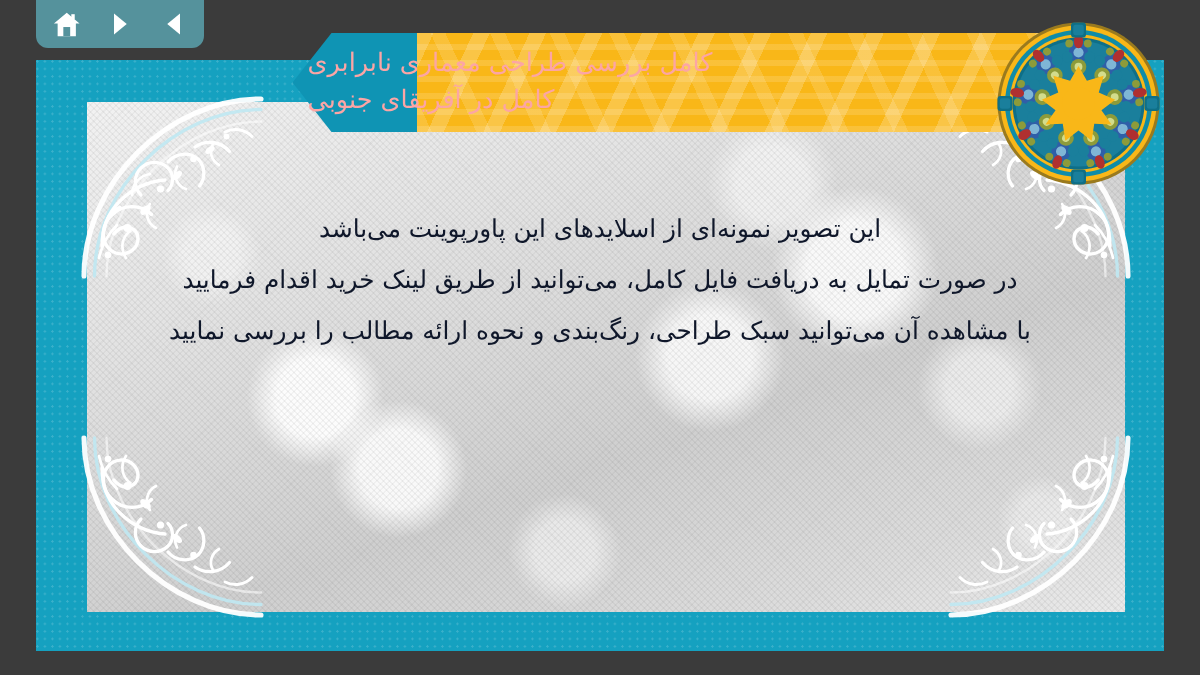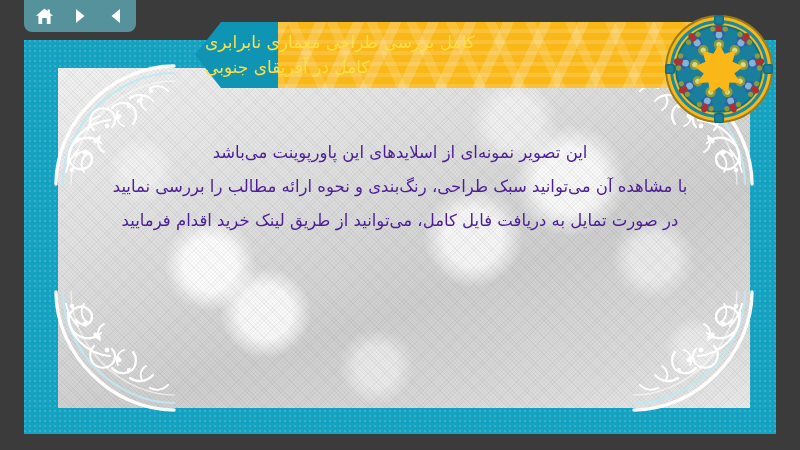"کامل بررسی طراحی معماری نابرابری" .ribbon-title { color: #fde047 -> #fca5a5 }
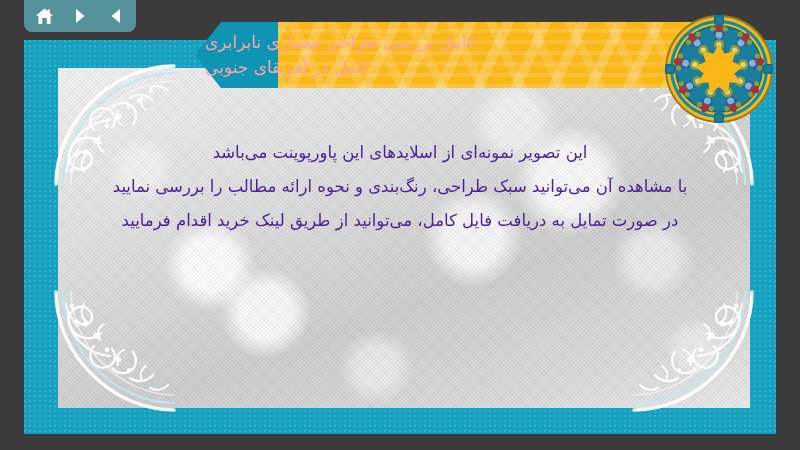"این تصویر نمونه‌ای از اسلایدهای" .body-text { color: #4c1d95 -> #0f172a }
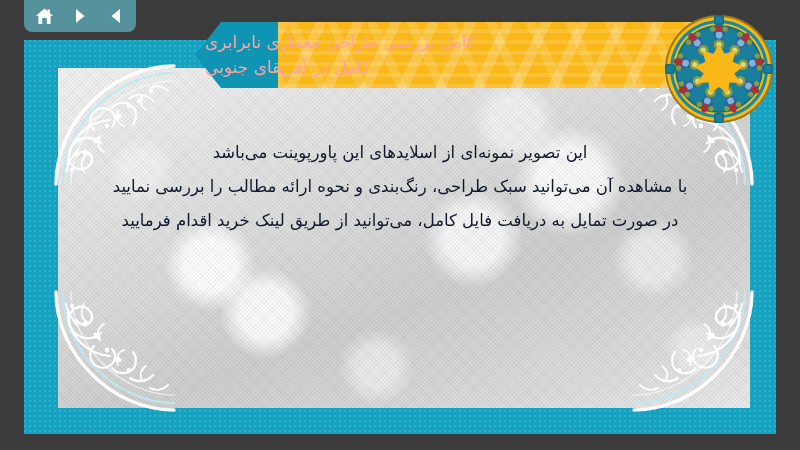"با مشاهده آن میتوانید سبک" div.body-line { order: before "در صورت تمایل به دریافت" -> after "در صورت تمایل به دریافت" }
